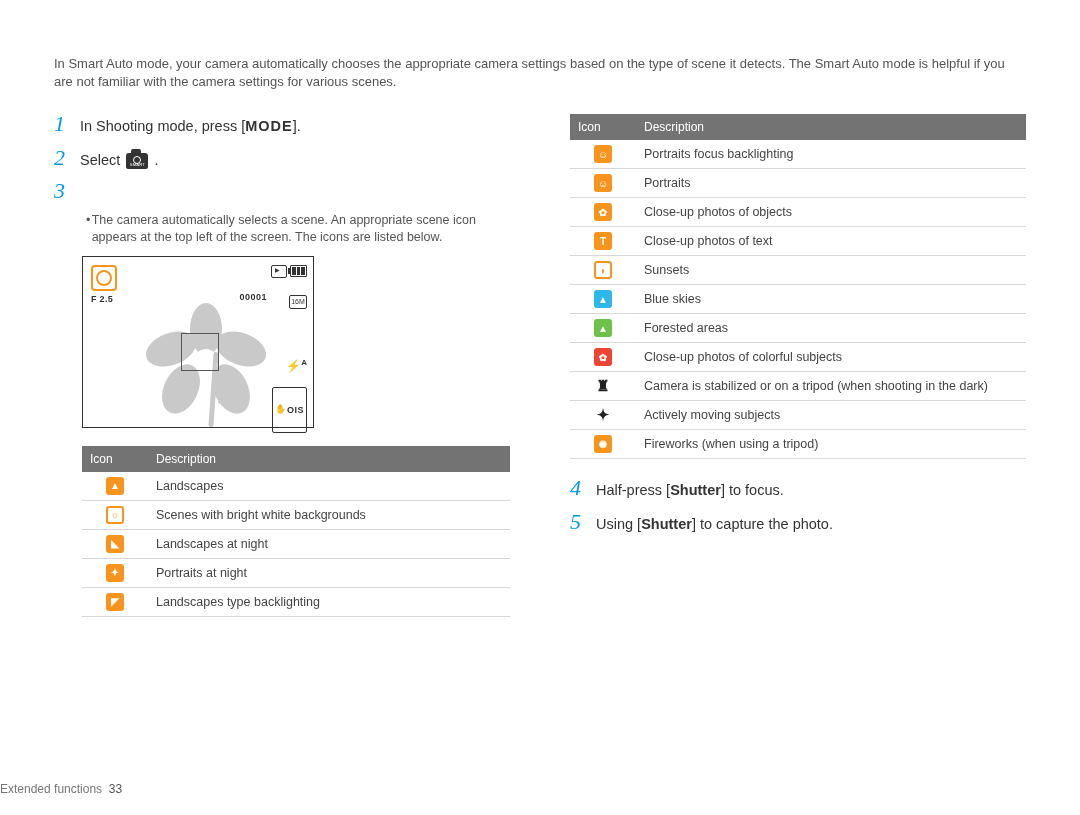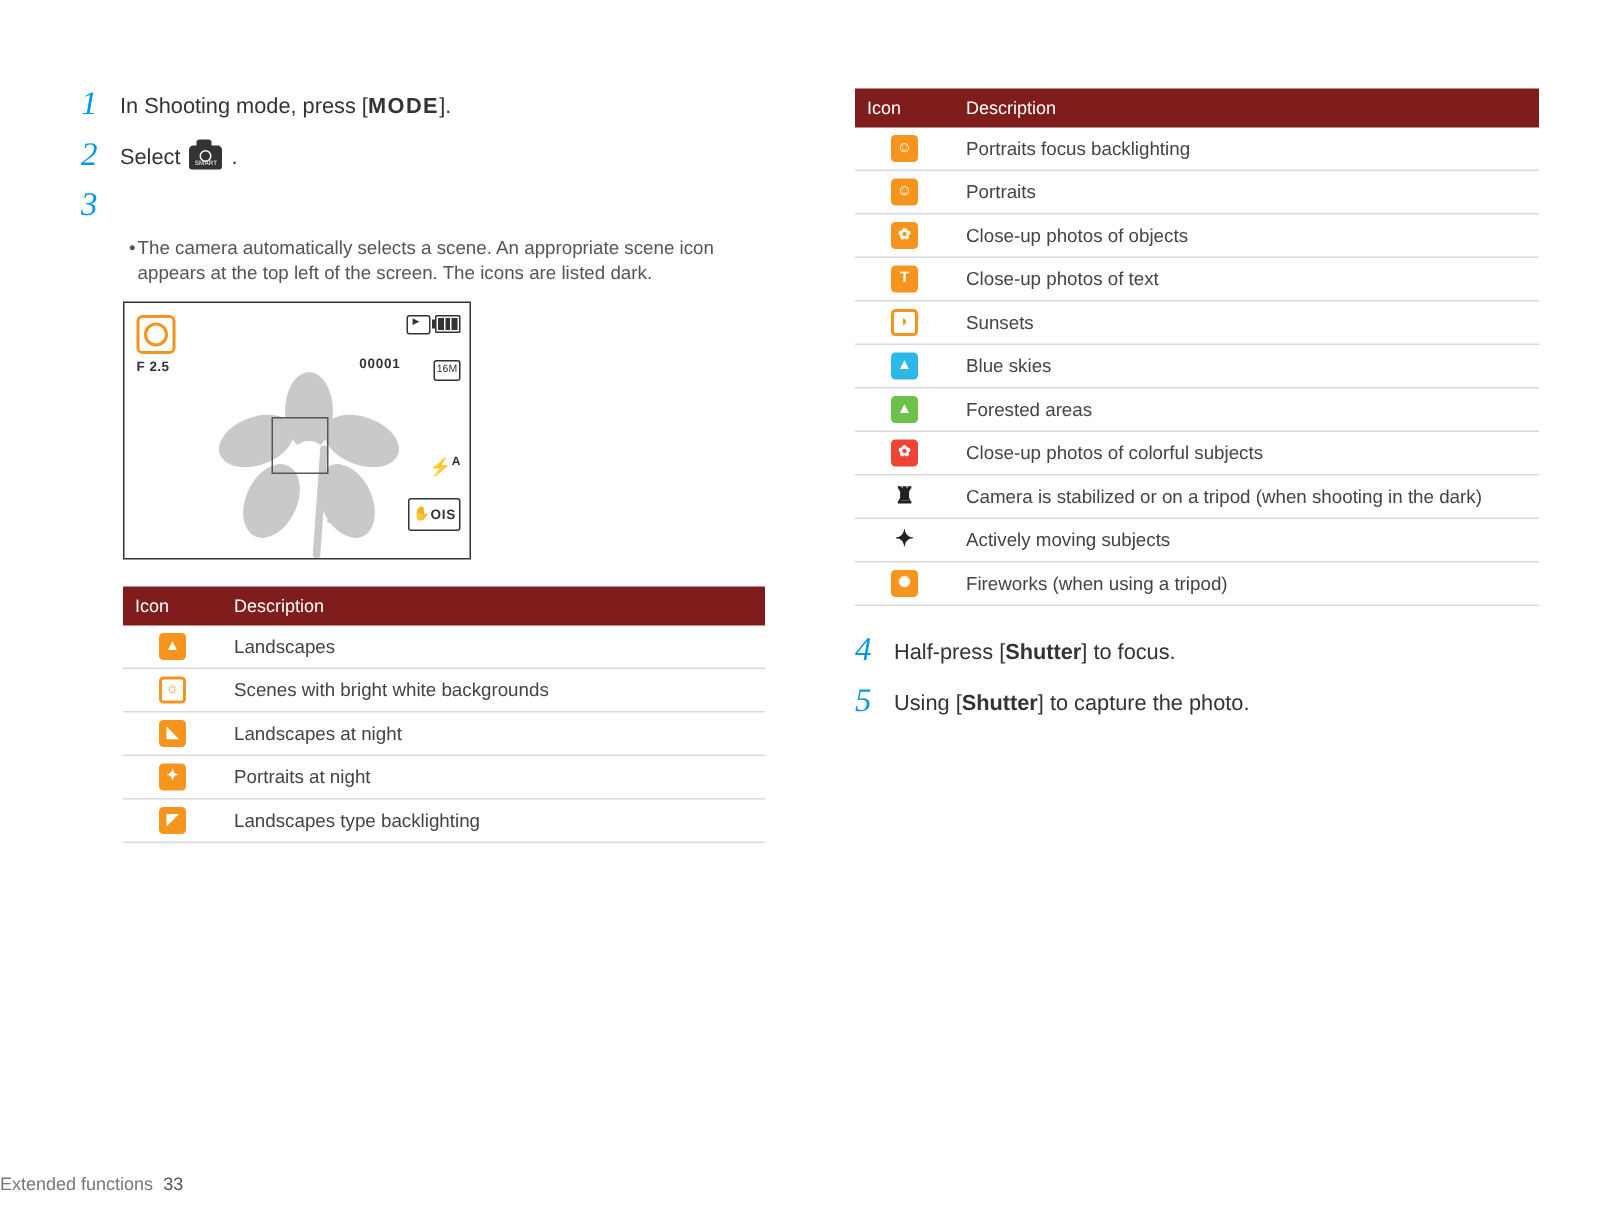"In Smart Auto mode, your" p.intro { html: none -> <p>In Smart Auto mode, your camera automatically chooses the appropriate camera settings based on the type of scene it detects. The Smart Auto mode is helpful if you are not familiar with the camera settings for various scenes.</p> }
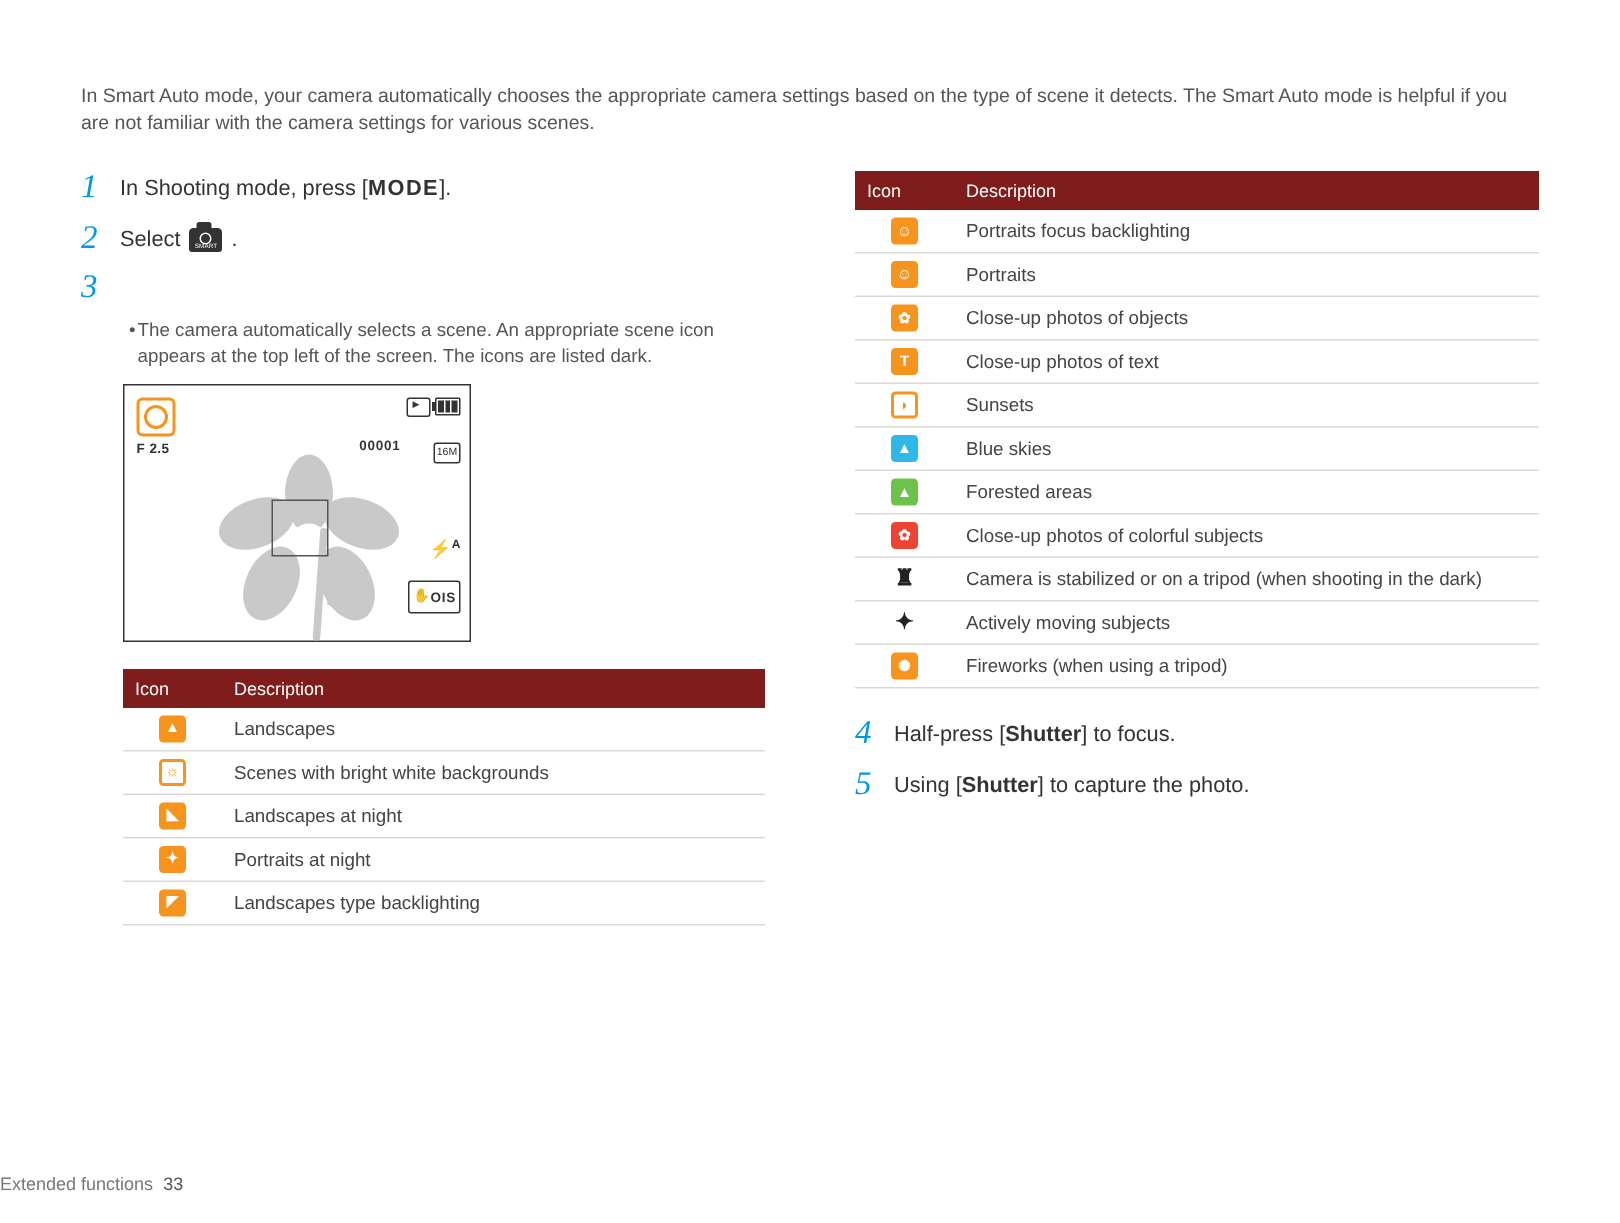"Icon" .icon-table thead th { background: #7f1d1d -> #737373 }
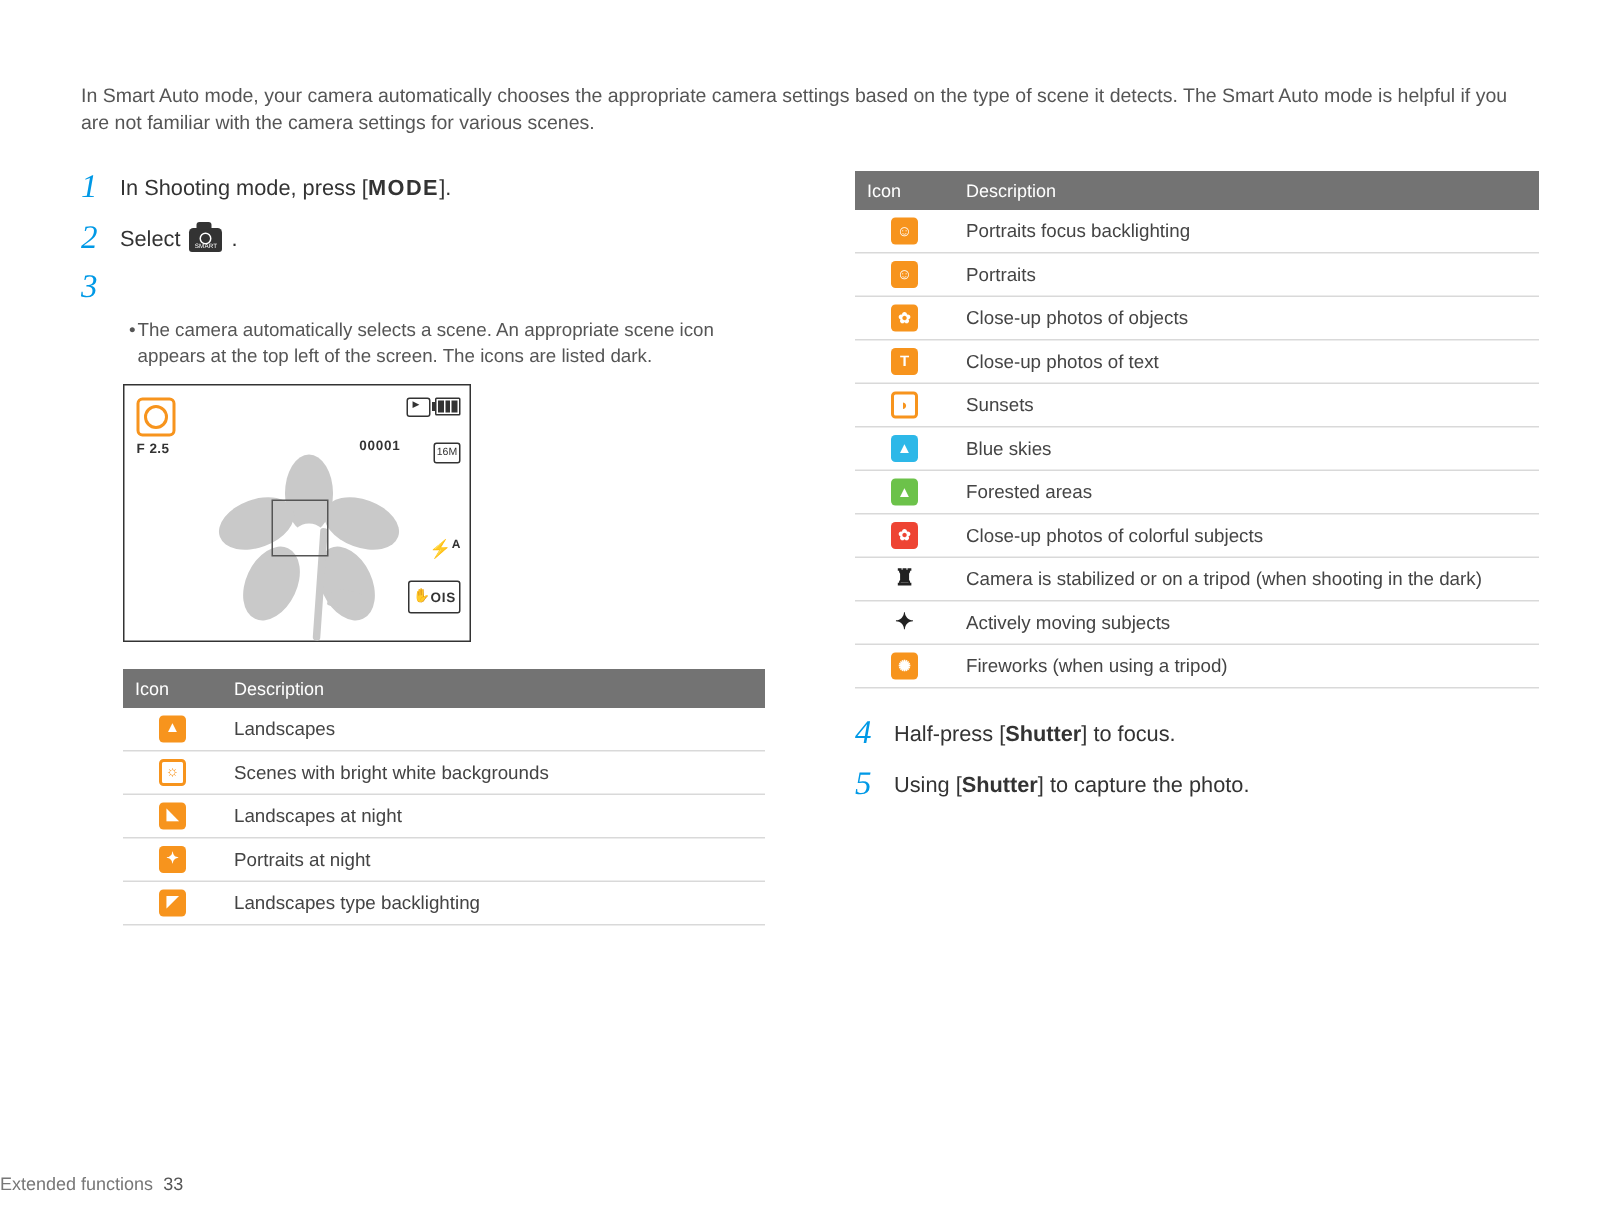"The camera automatically selects a" span { text: dark -> below }
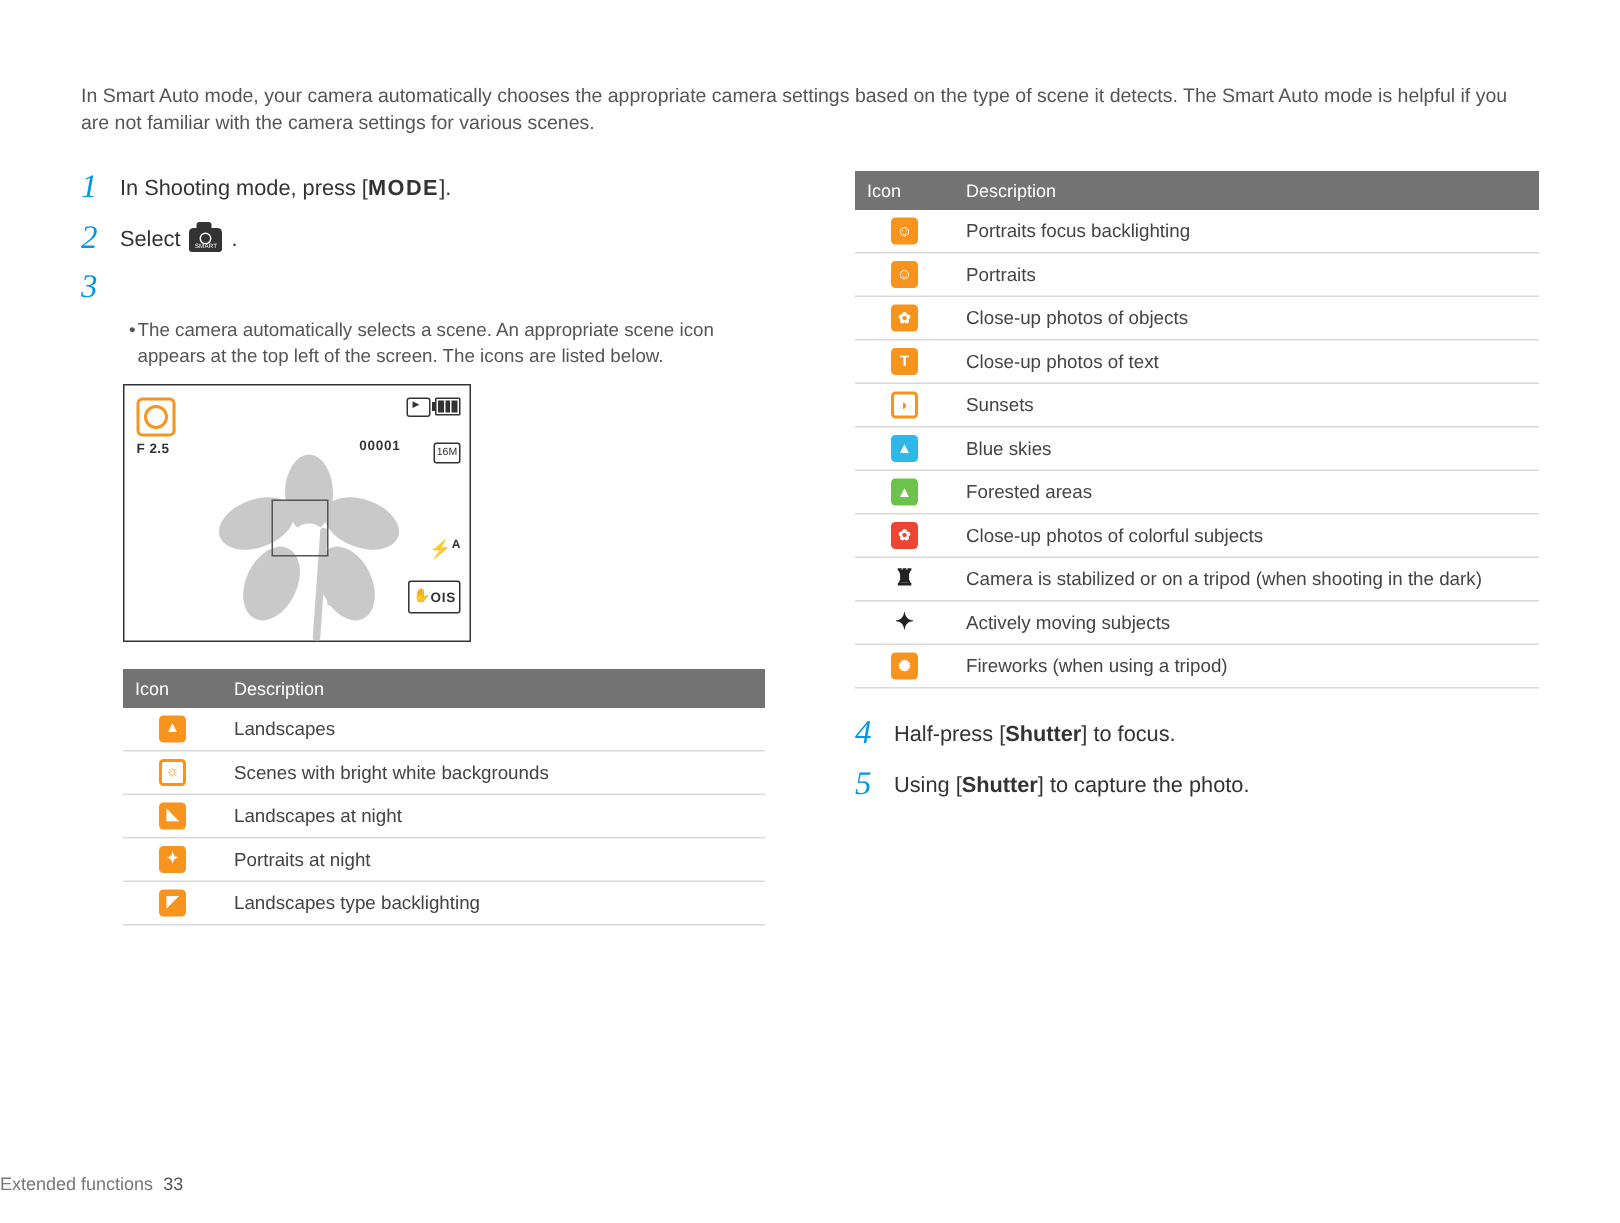"✋OIS" .cp-right-ois { padding: 4px 2px -> 16px 2px }
